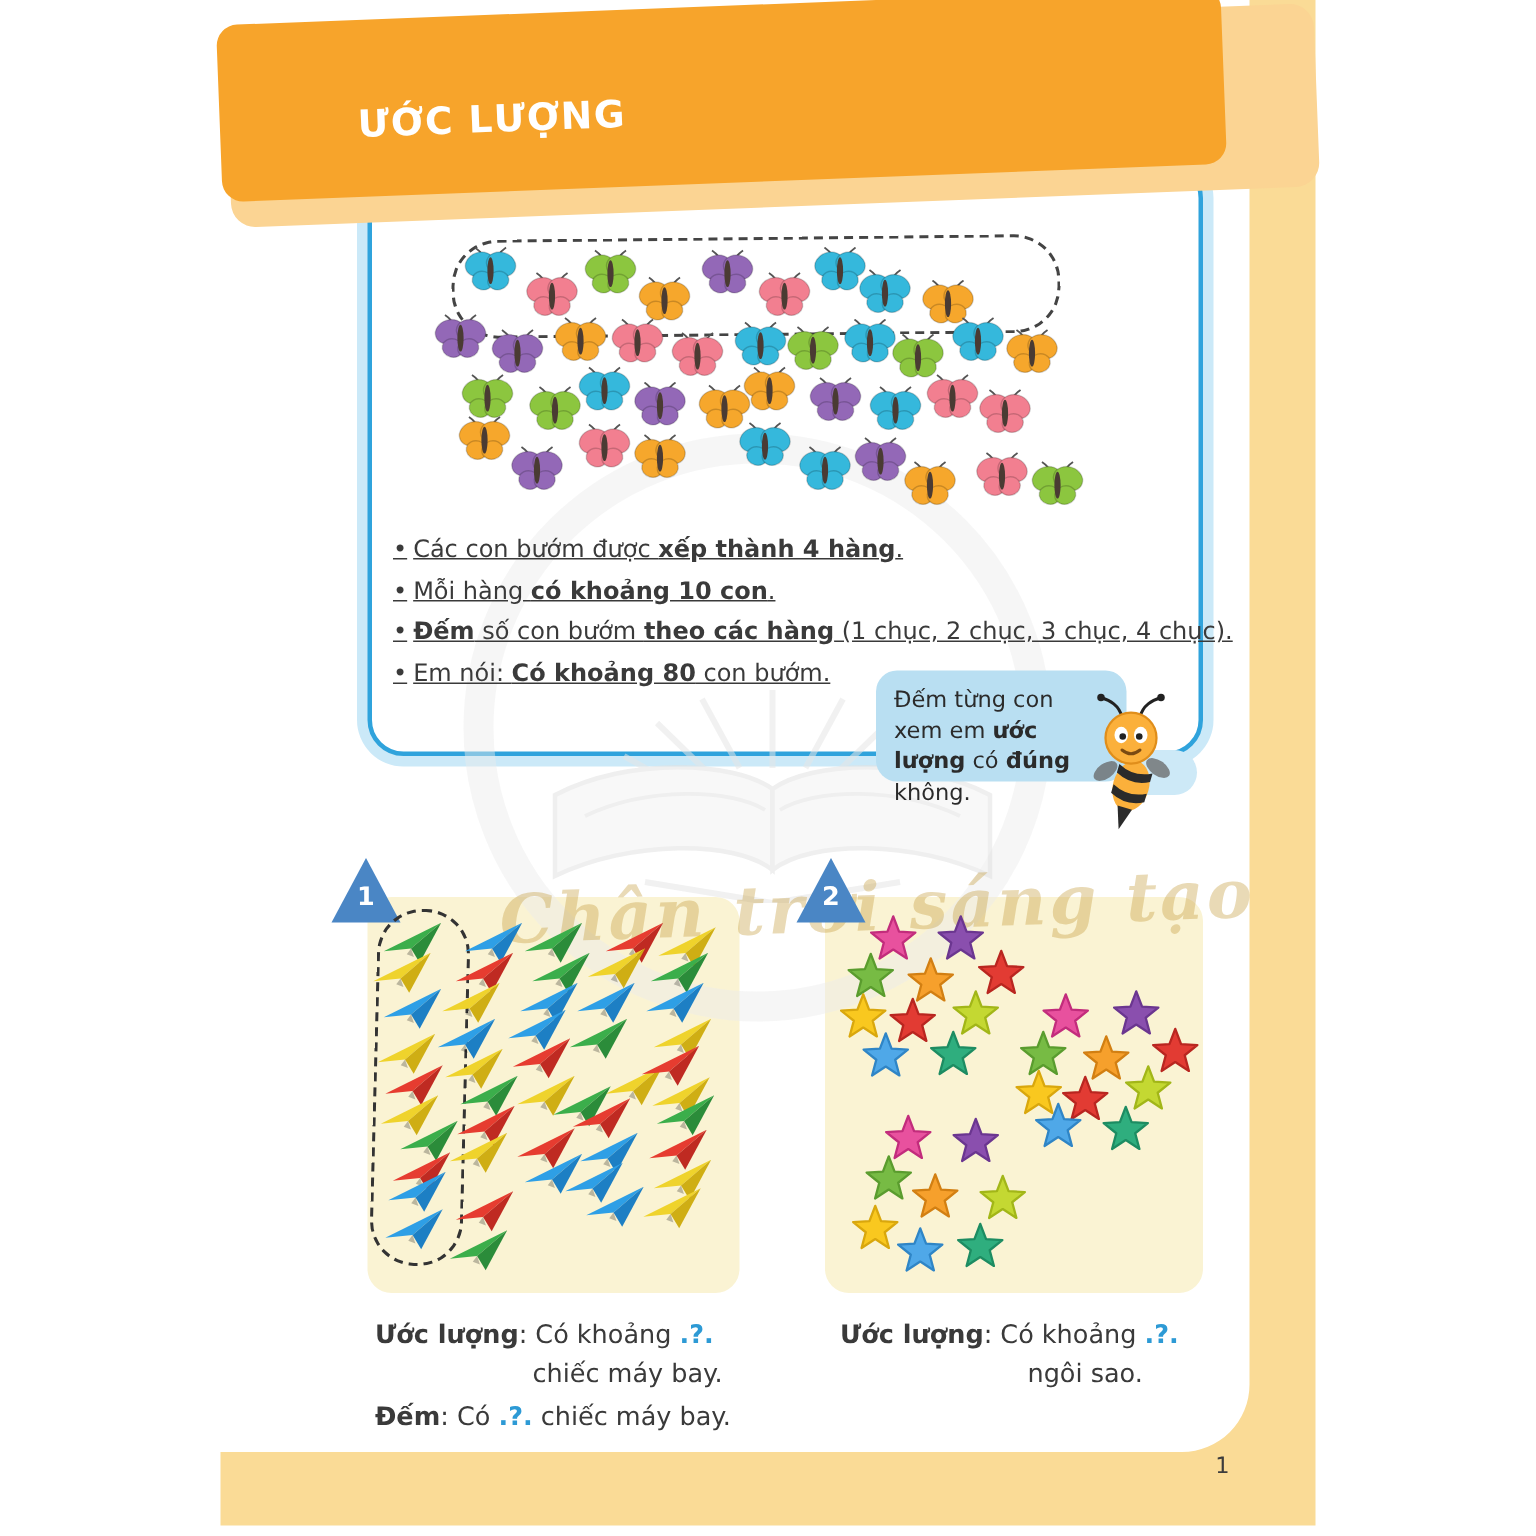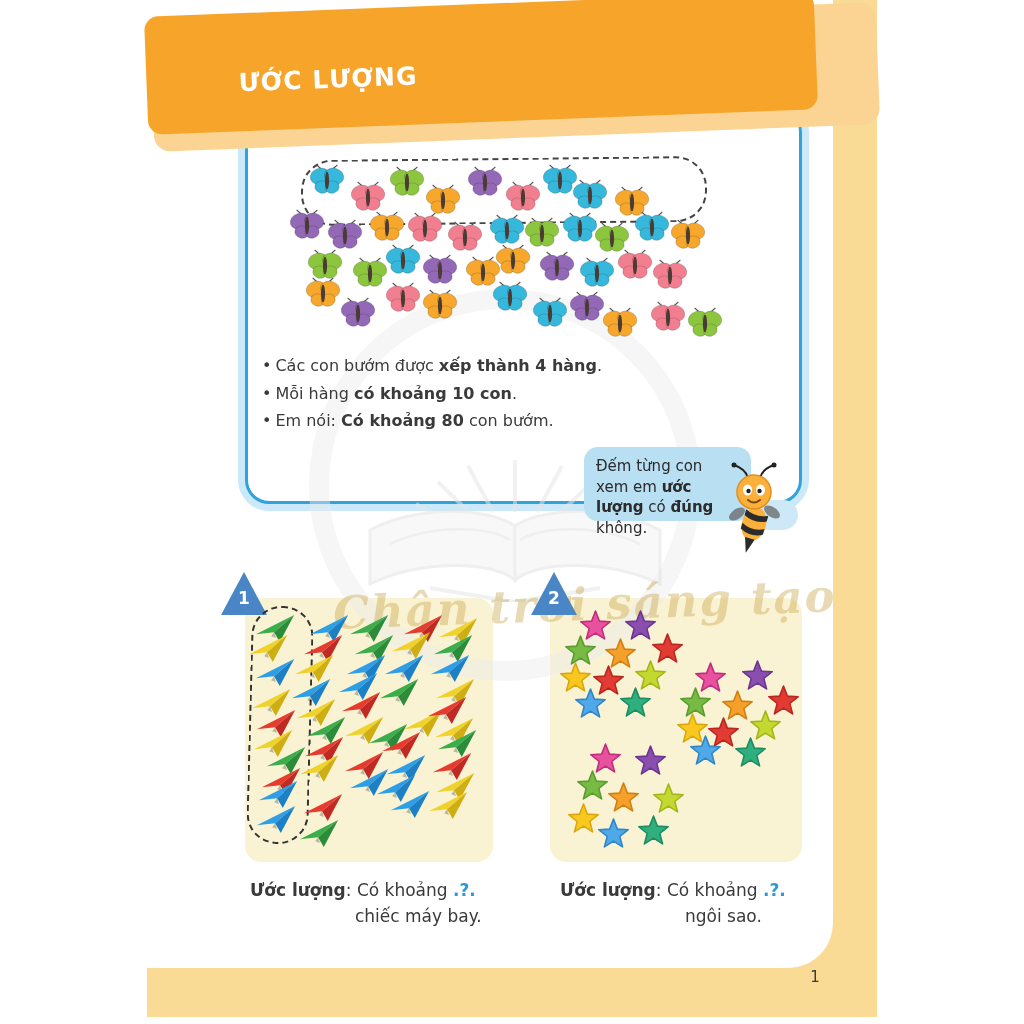"• Các con bướm được" #bullets { text-decoration: none -> underline }
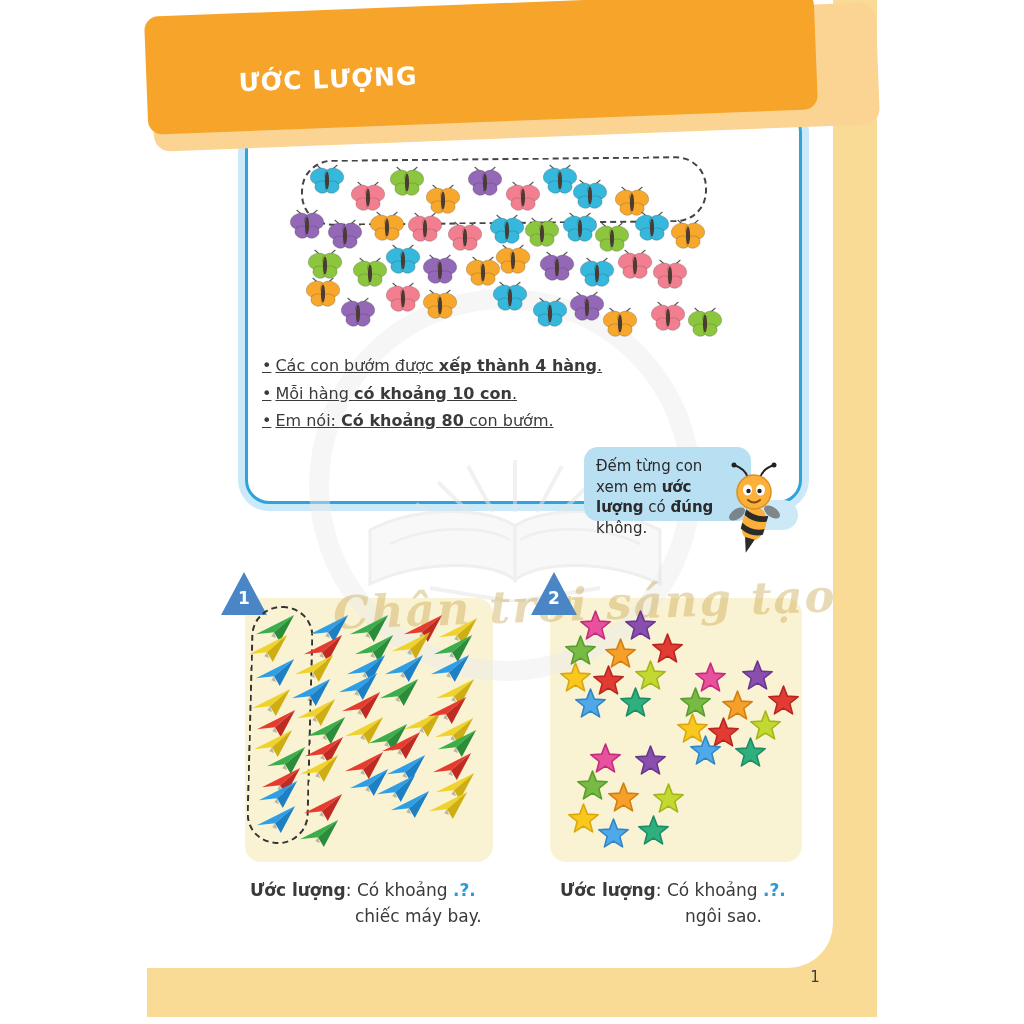"• Đếm số con bướm" div.bullet-line { html: none -> <div><span>•</span><span><span>Đếm</span><span> số con bướm </span><span>theo các hàng</span><span> (1 chục, 2 chục, 3 chục, 4 chục).</span></span></div> }
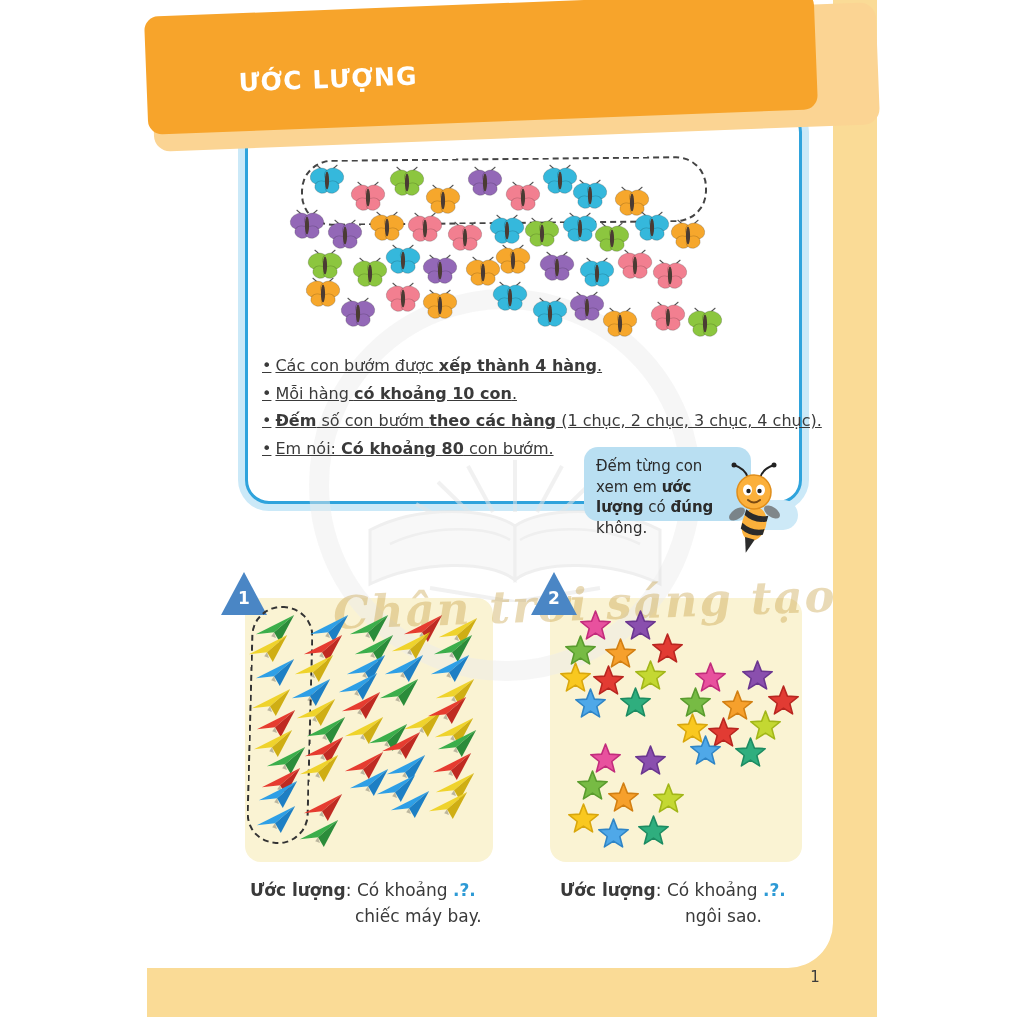"Đếm: Có .?. chiếc máy" div.count-line { html: none -> <div><span>Đếm</span><span>: Có </span><span>.?.</span><span> chiếc máy bay.</span></div> }
